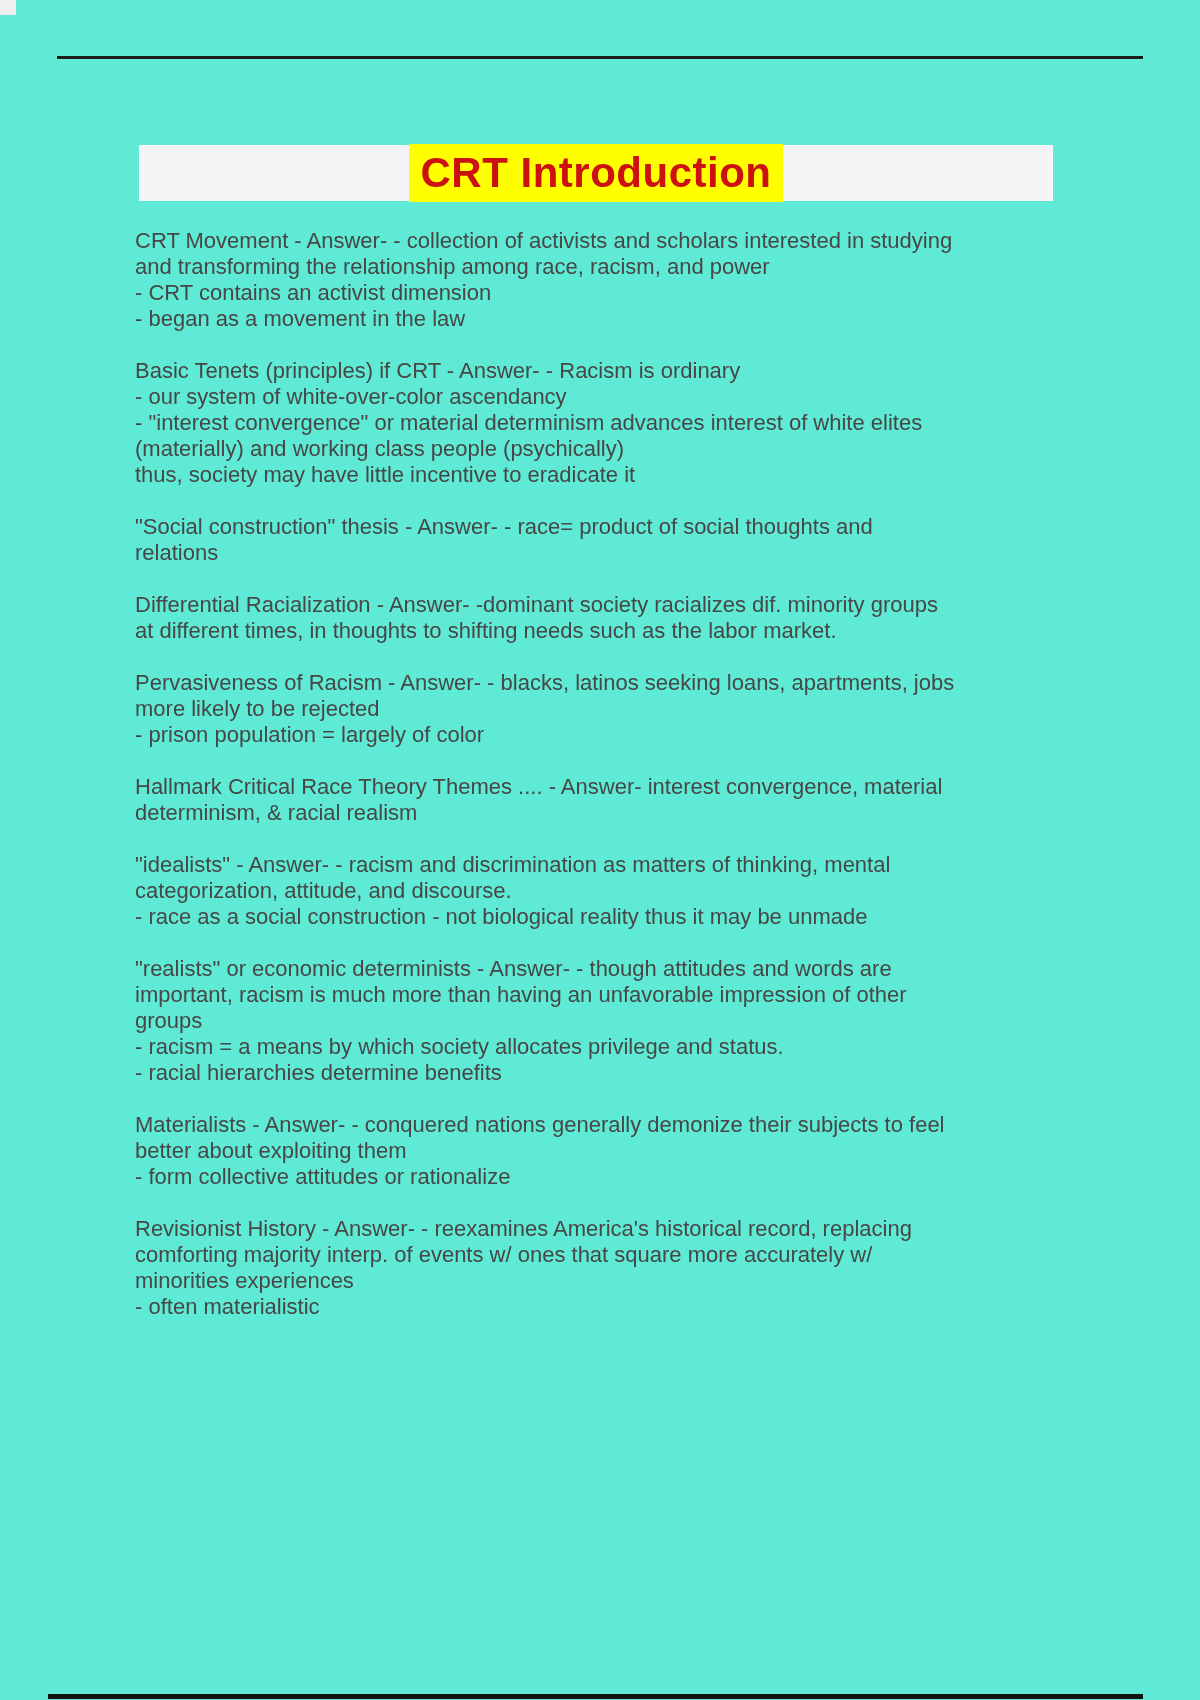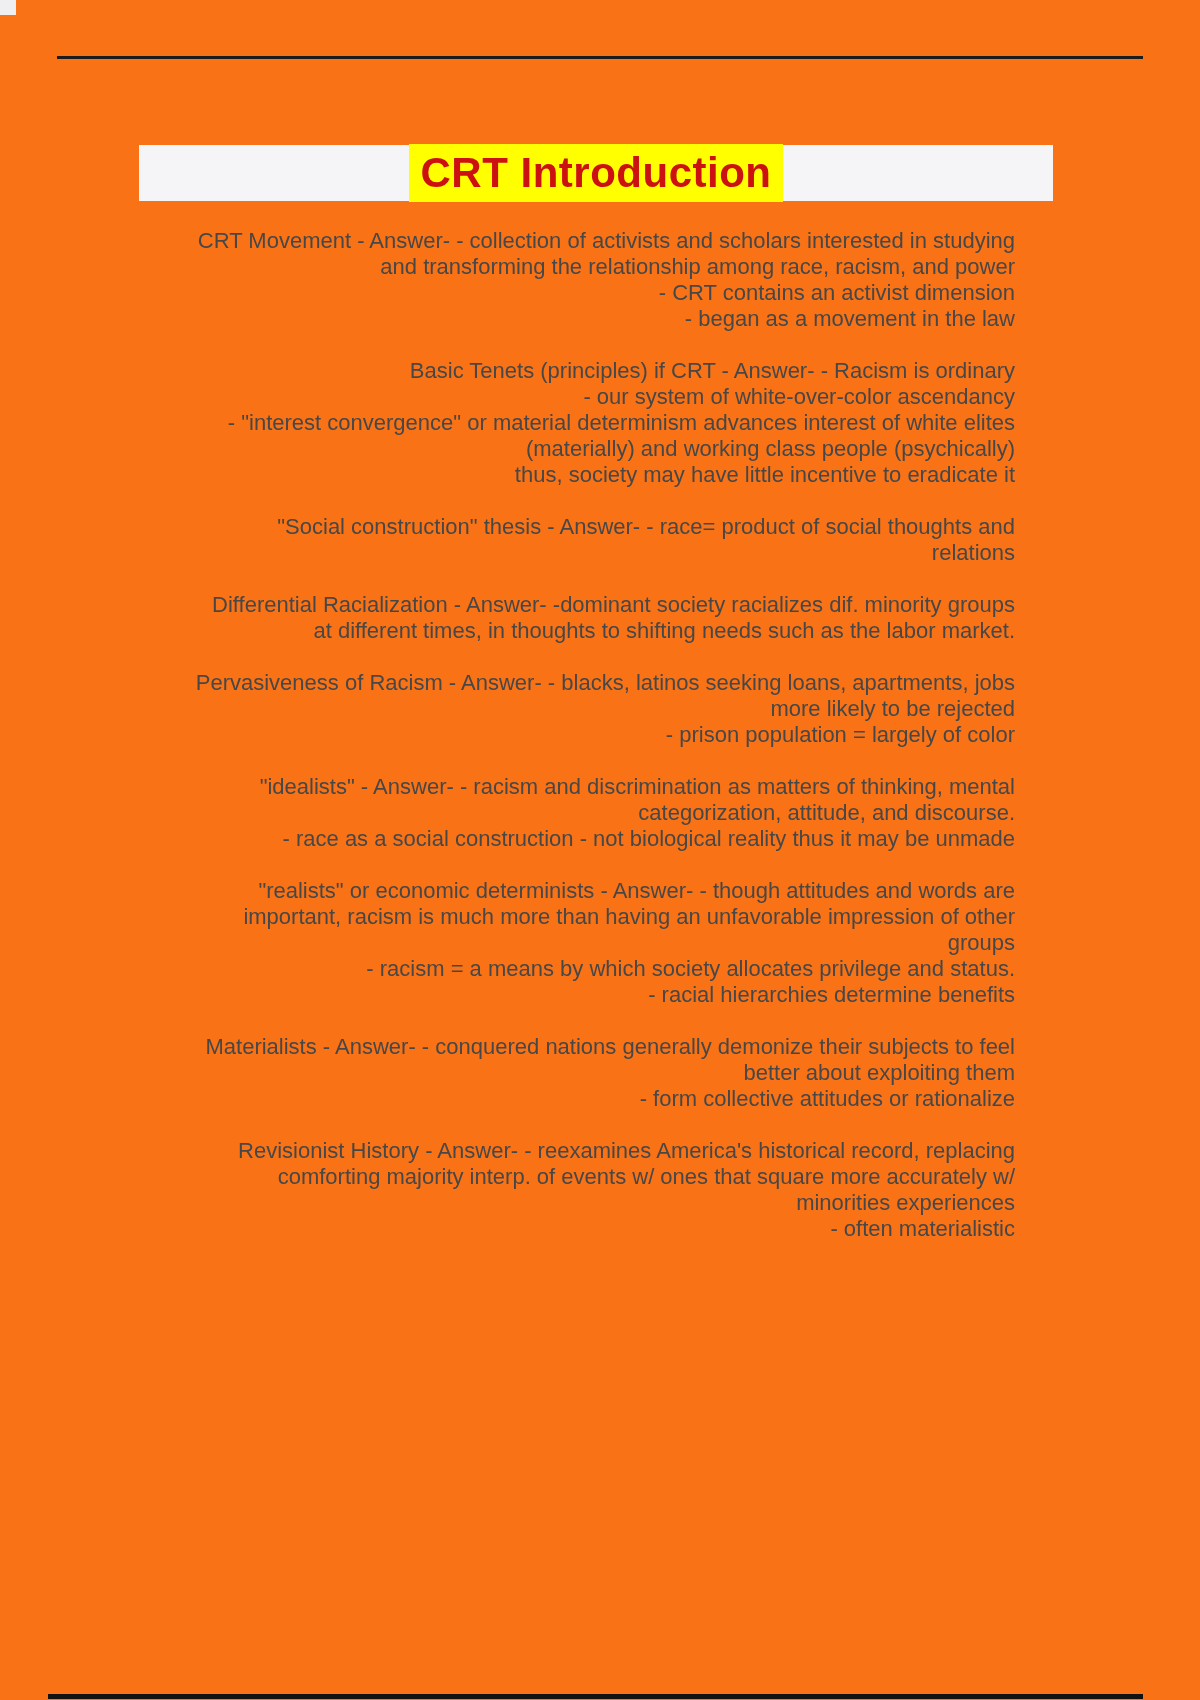"CRT Introduction" .page { background: #f97316 -> #5eead4; text-align: right -> none }
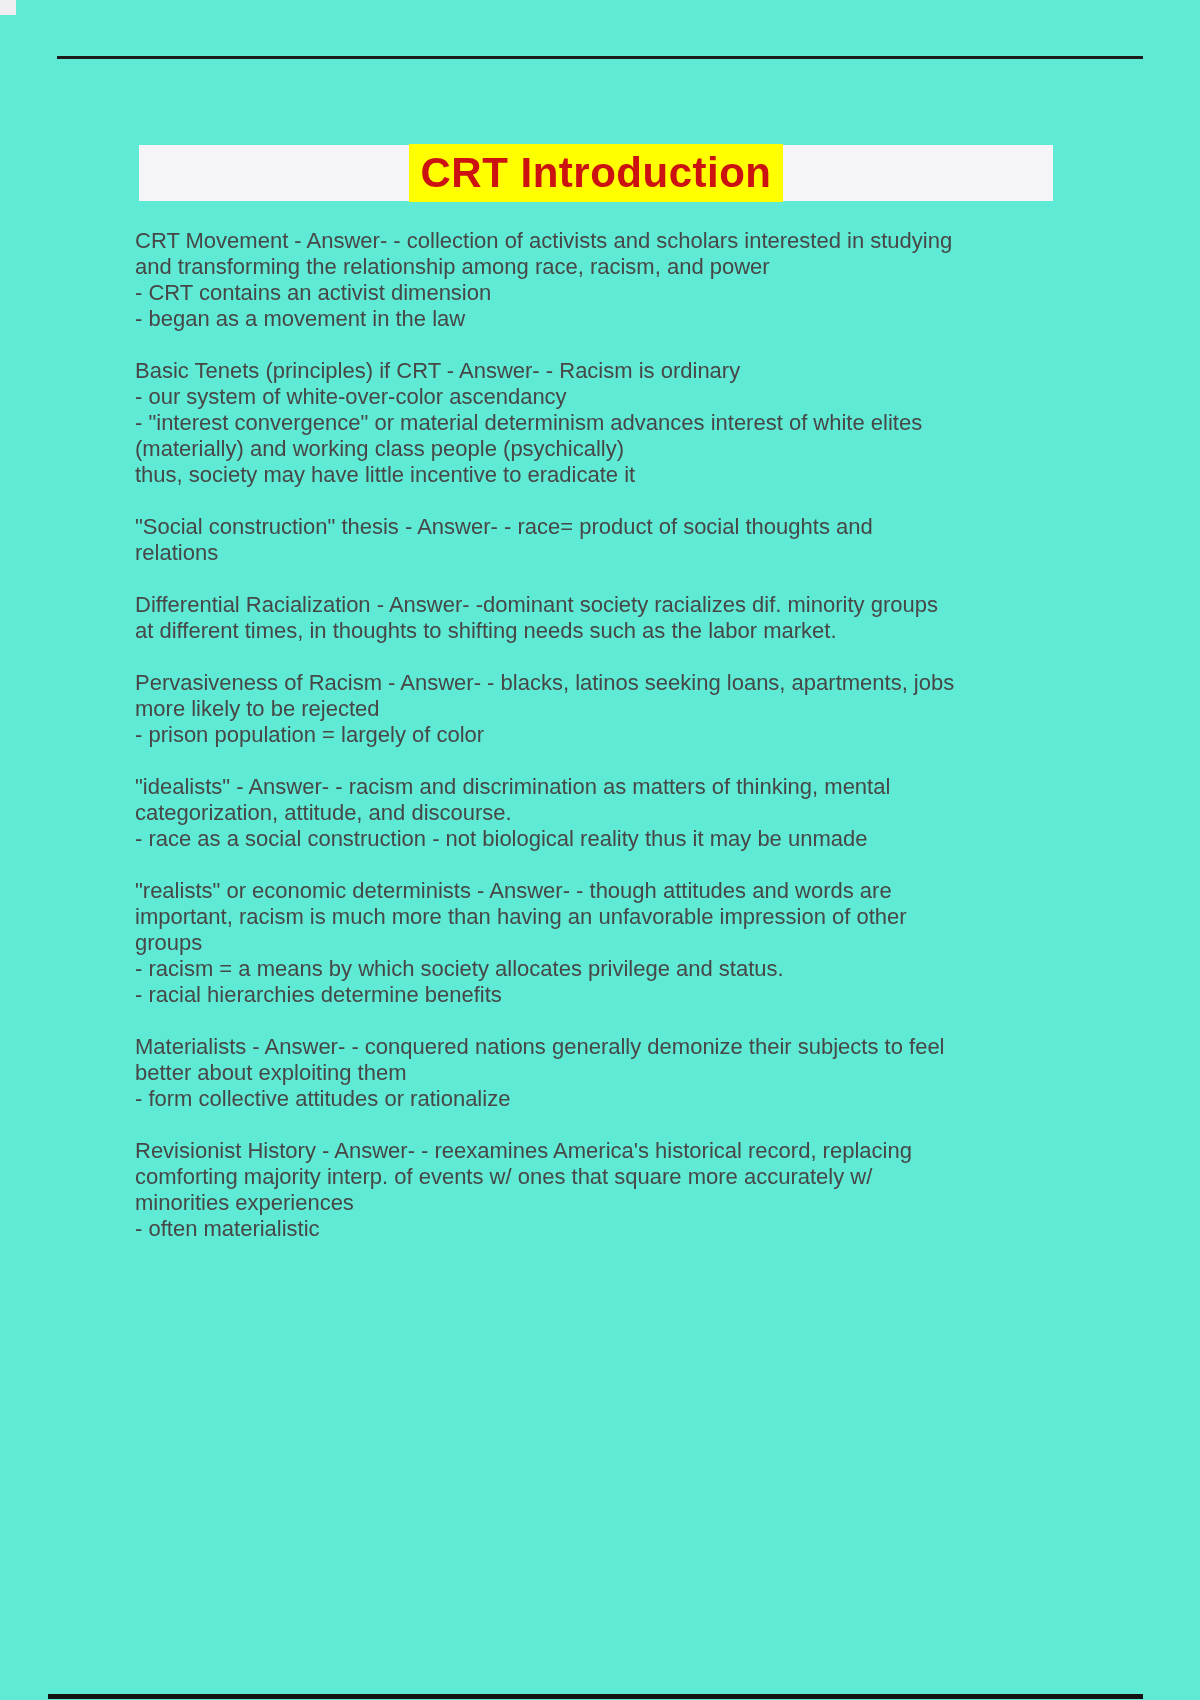"Hallmark Critical Race Theory Themes" p { html: none -> <p>Hallmark Critical Race Theory Themes .... - Answer- interest convergence, material determinism, &amp; racial realism</p> }
